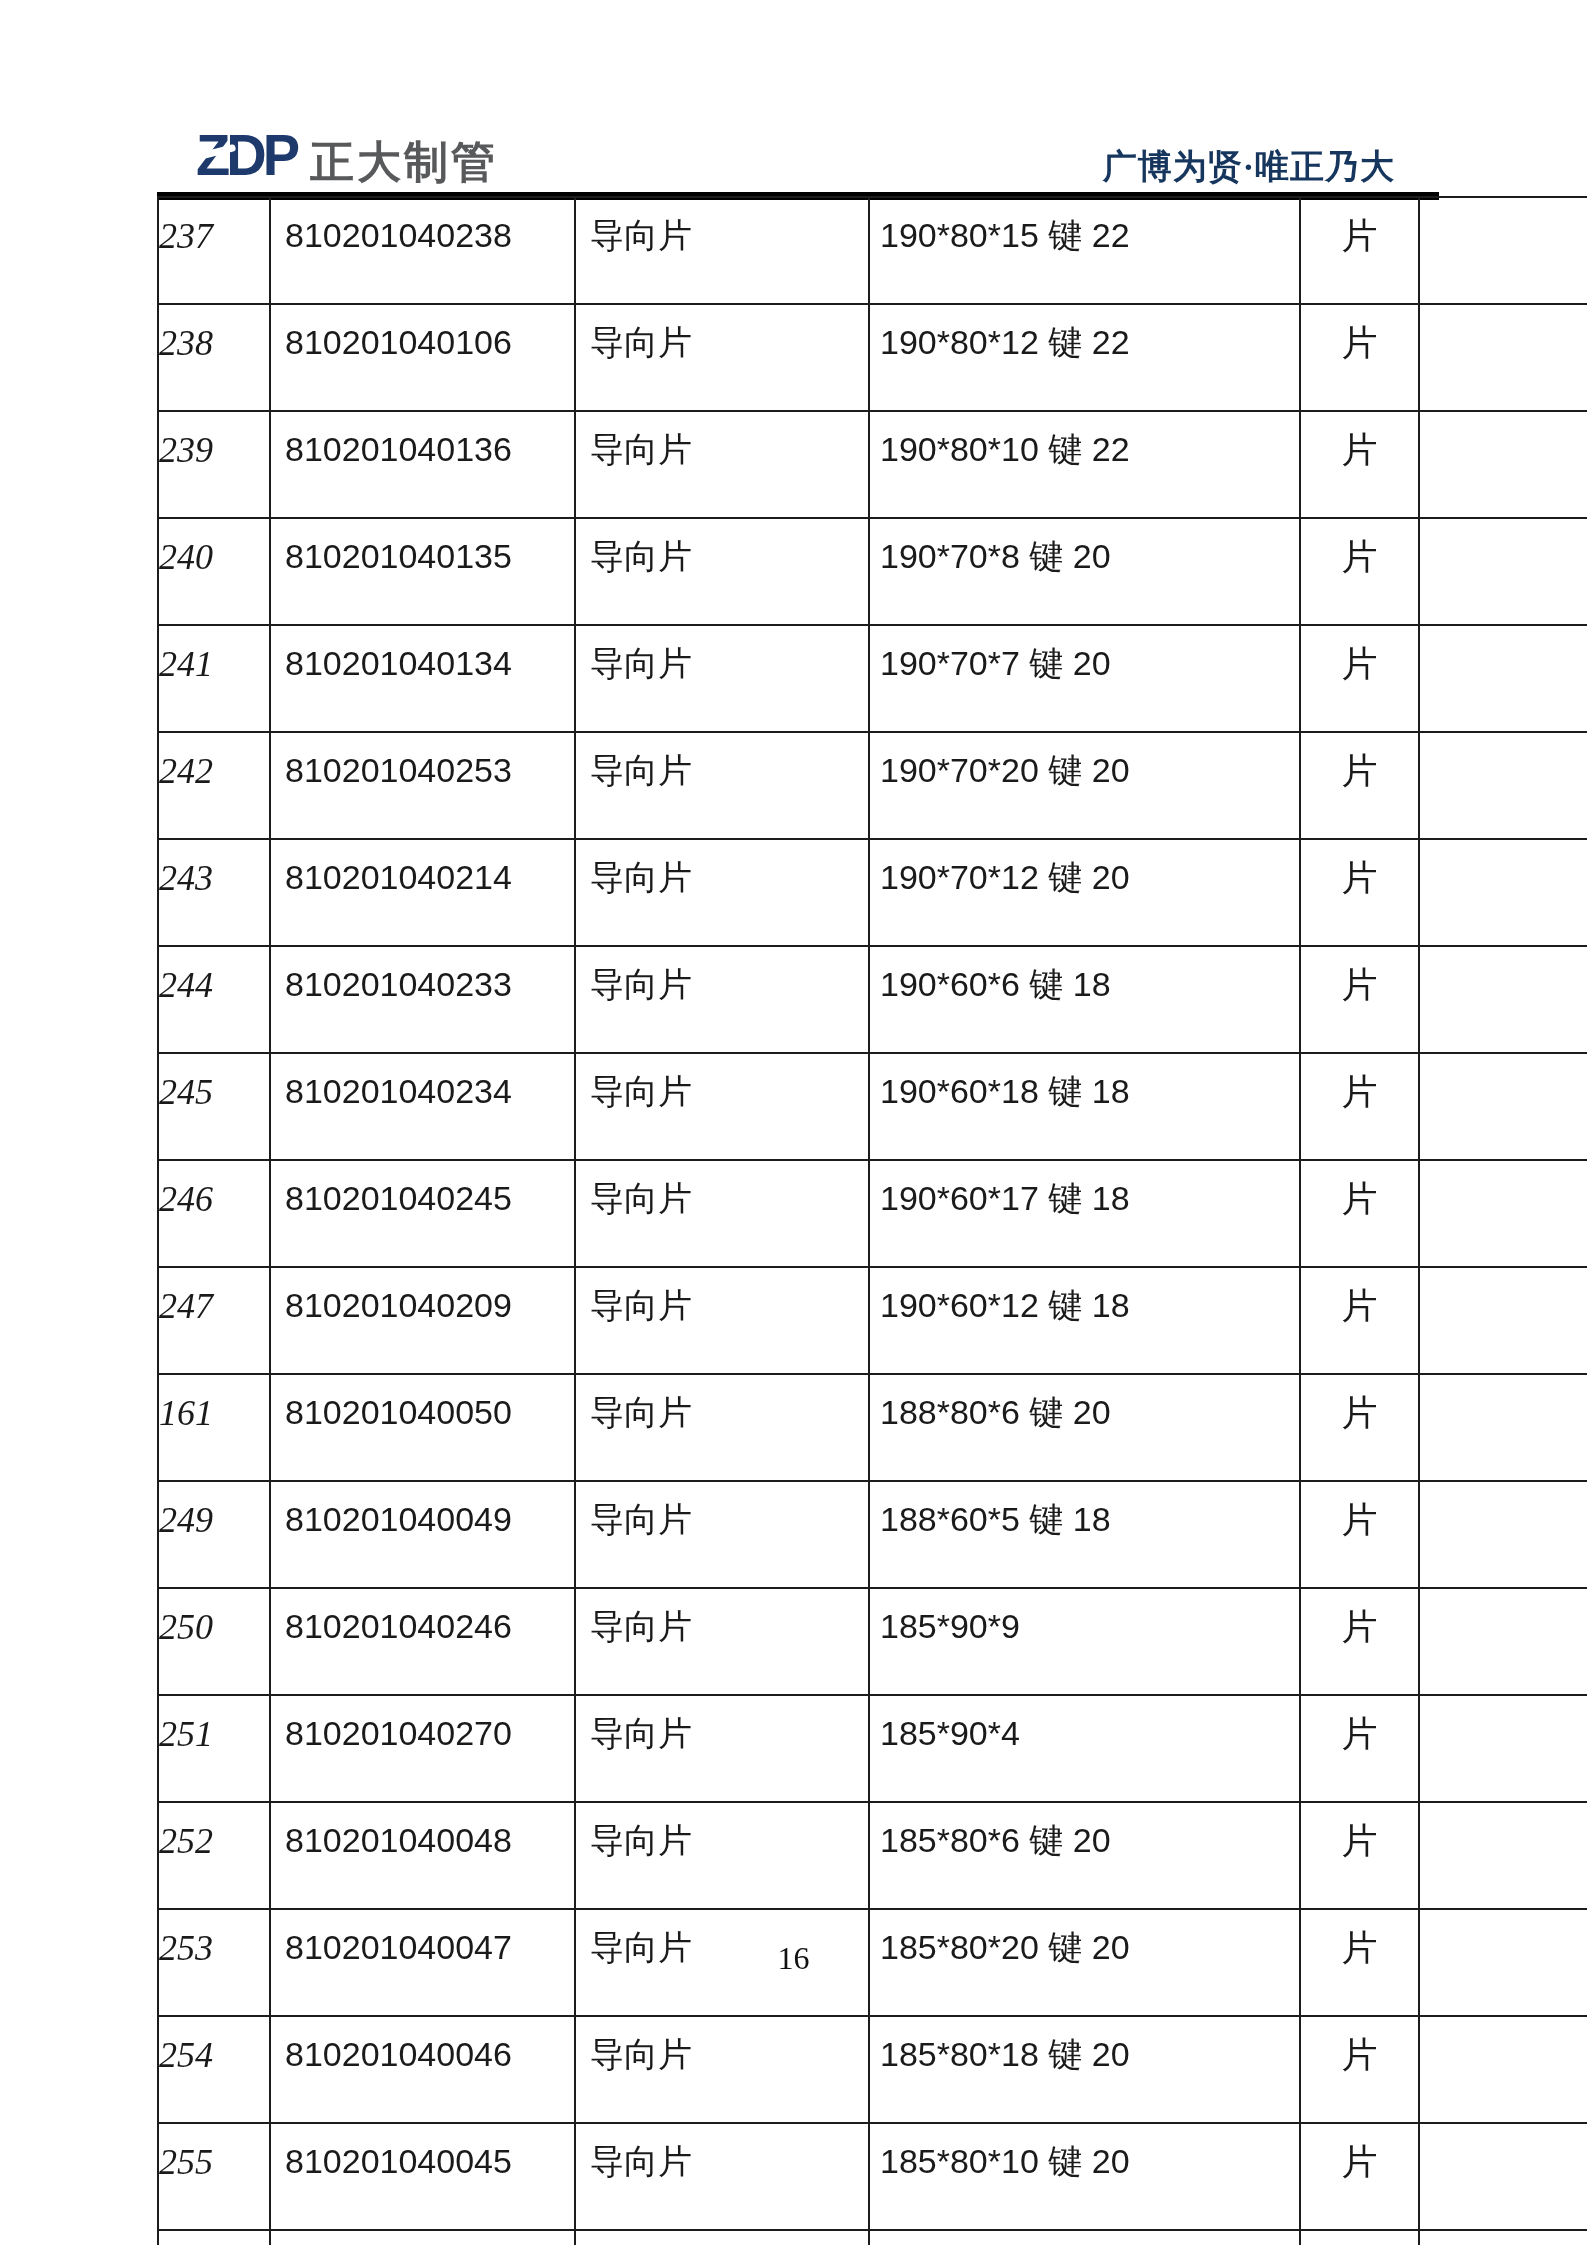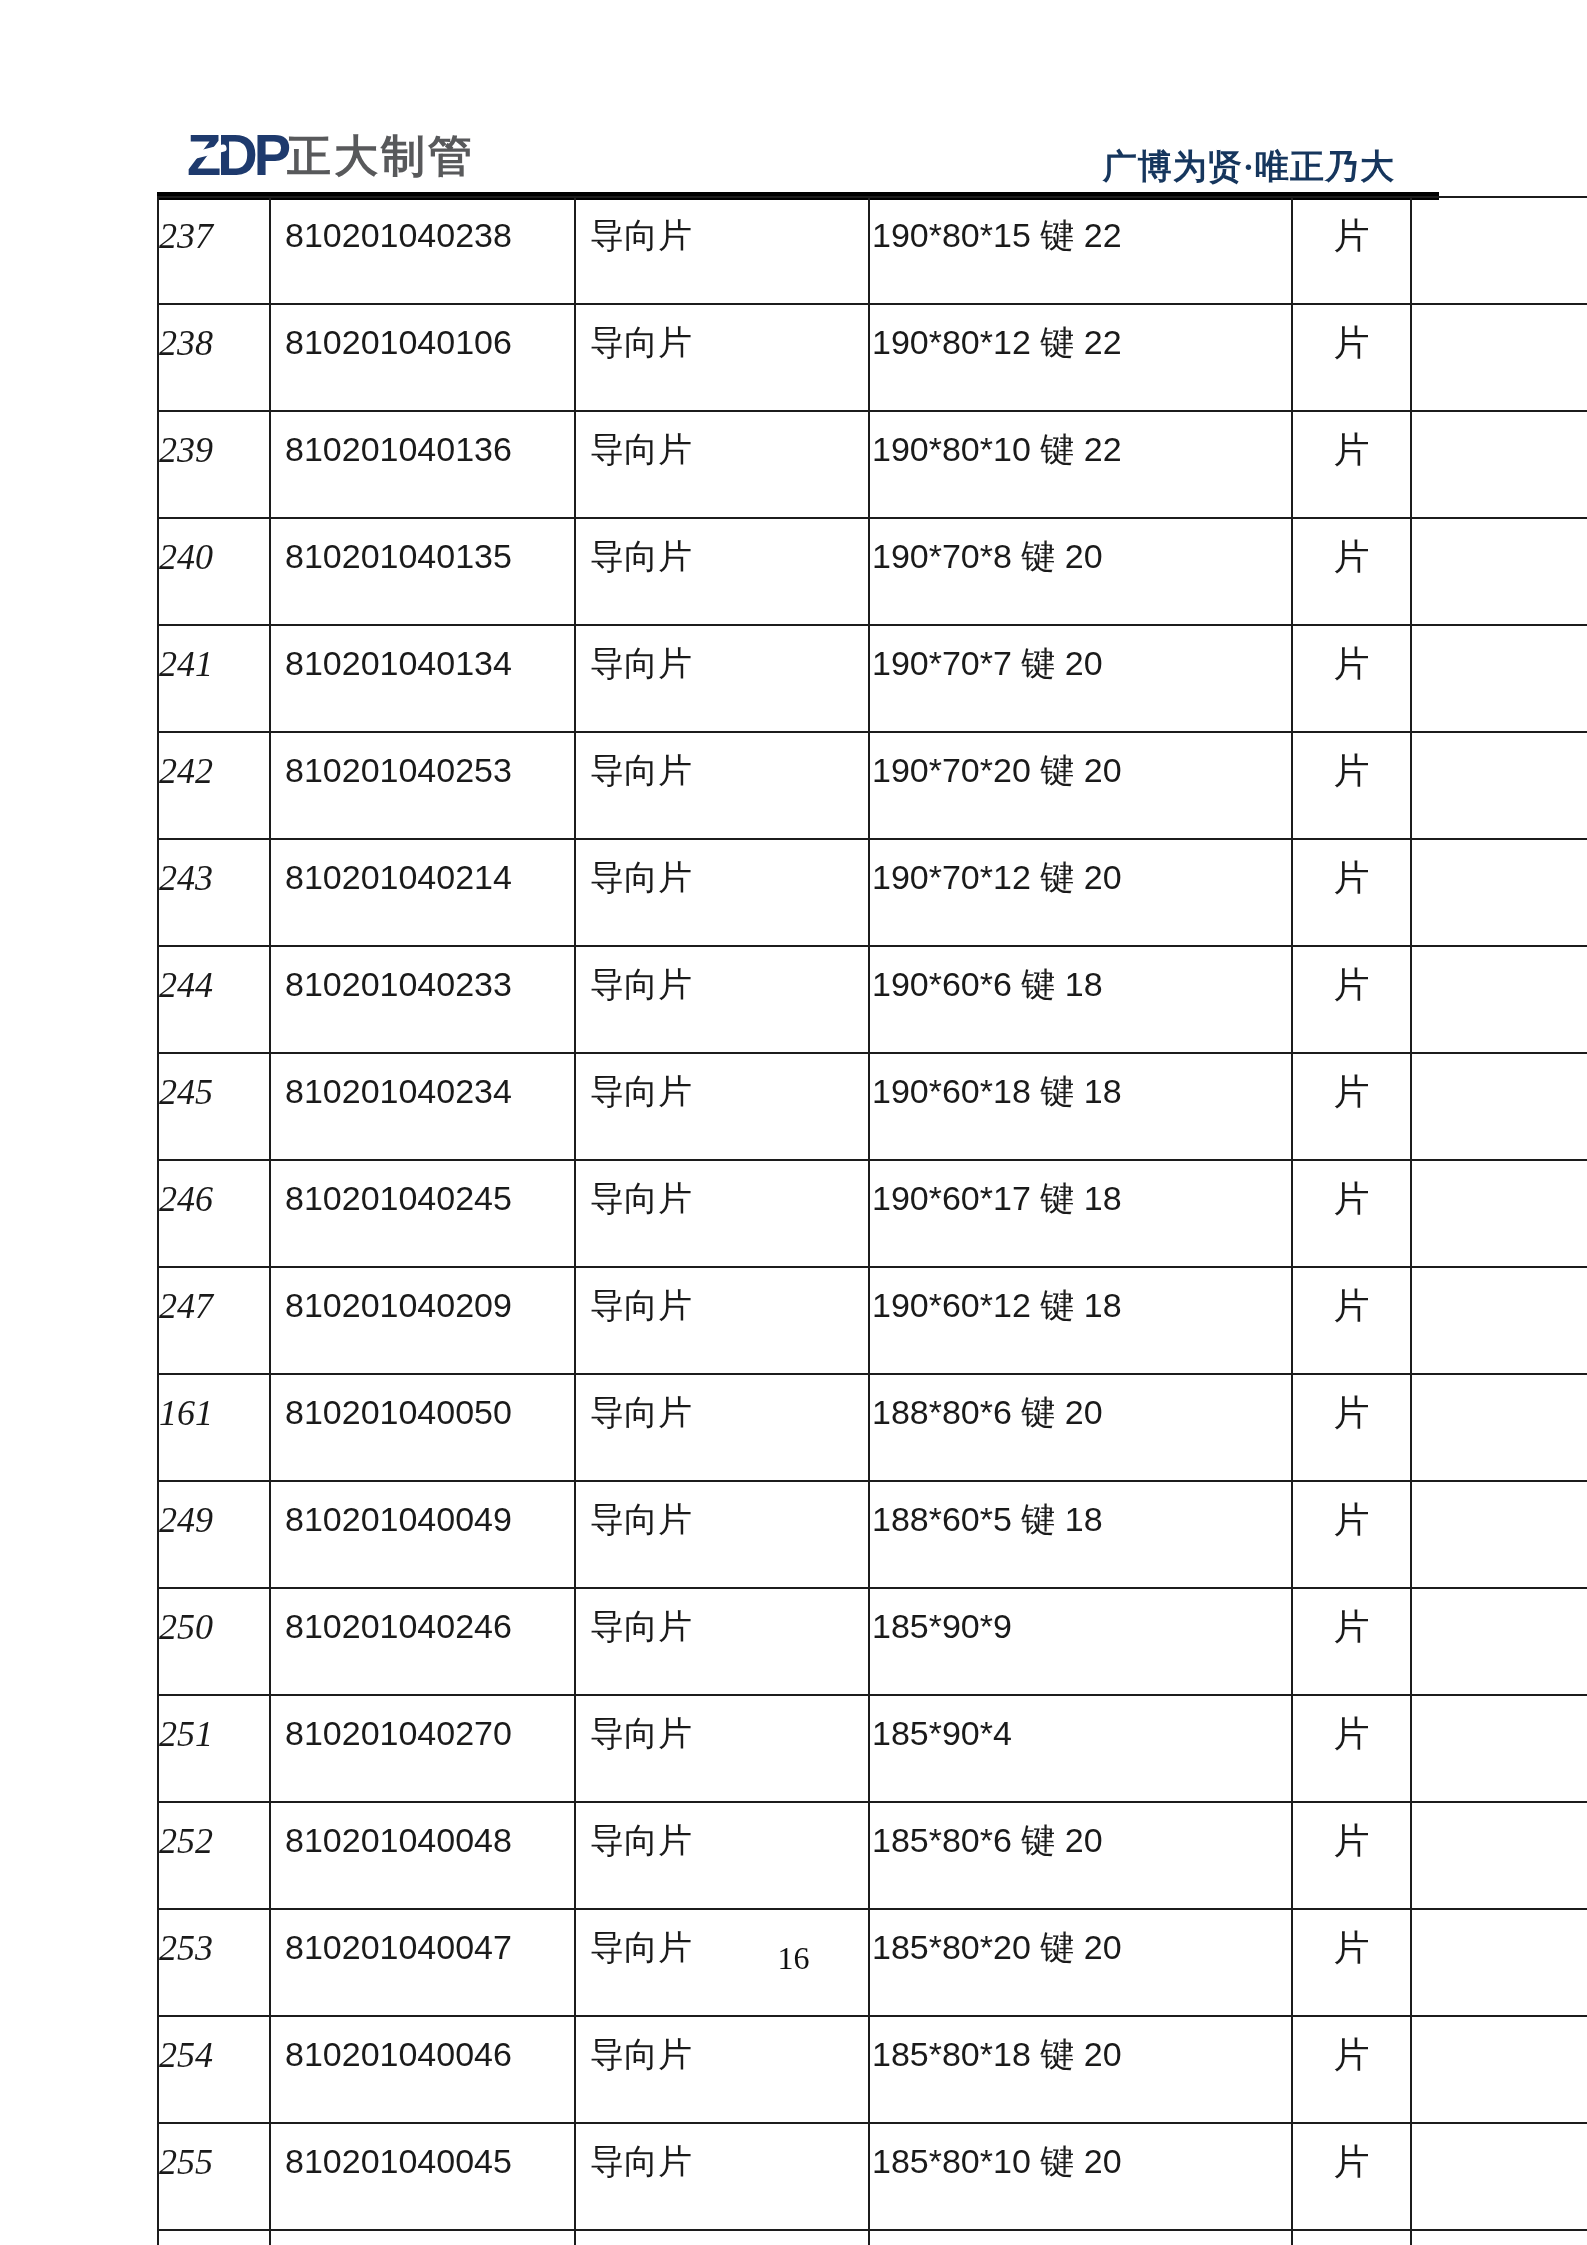"ZDP" .logo-wrap { align-items: center -> flex-end; gap: none -> 14px; left: 187px -> 196px }
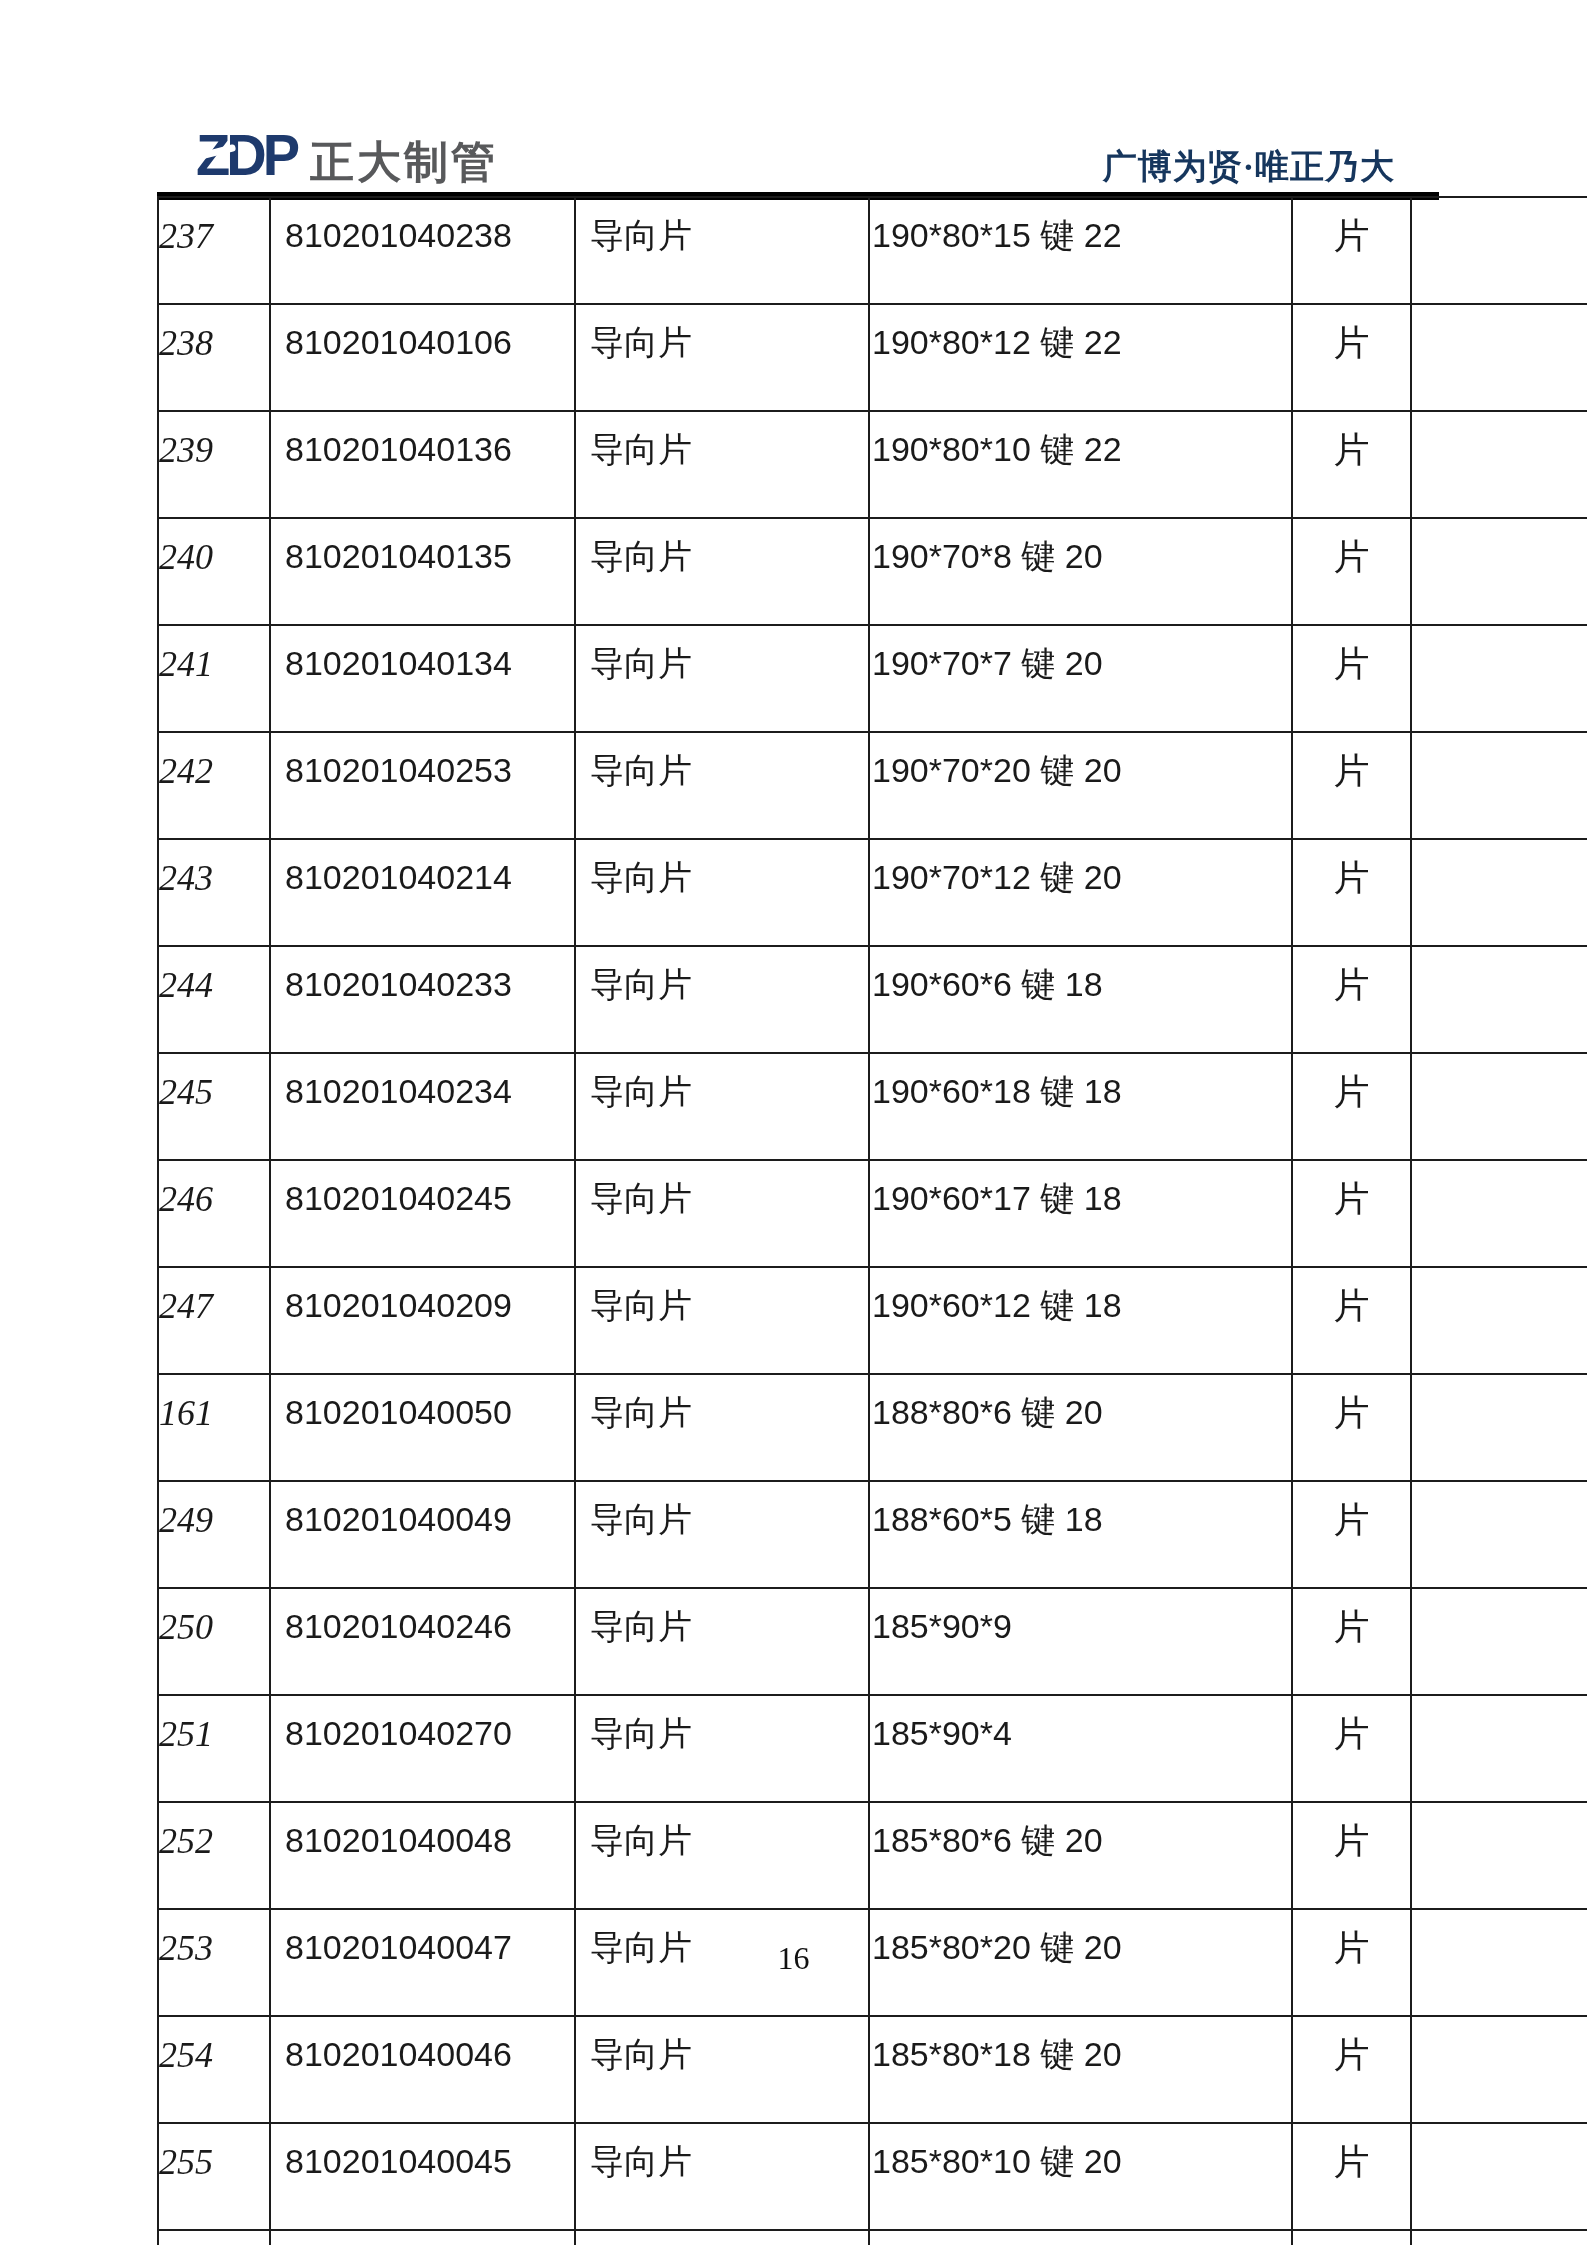"190*80*15 键 22" td.c-spec { padding-left: 2px -> 10px }
